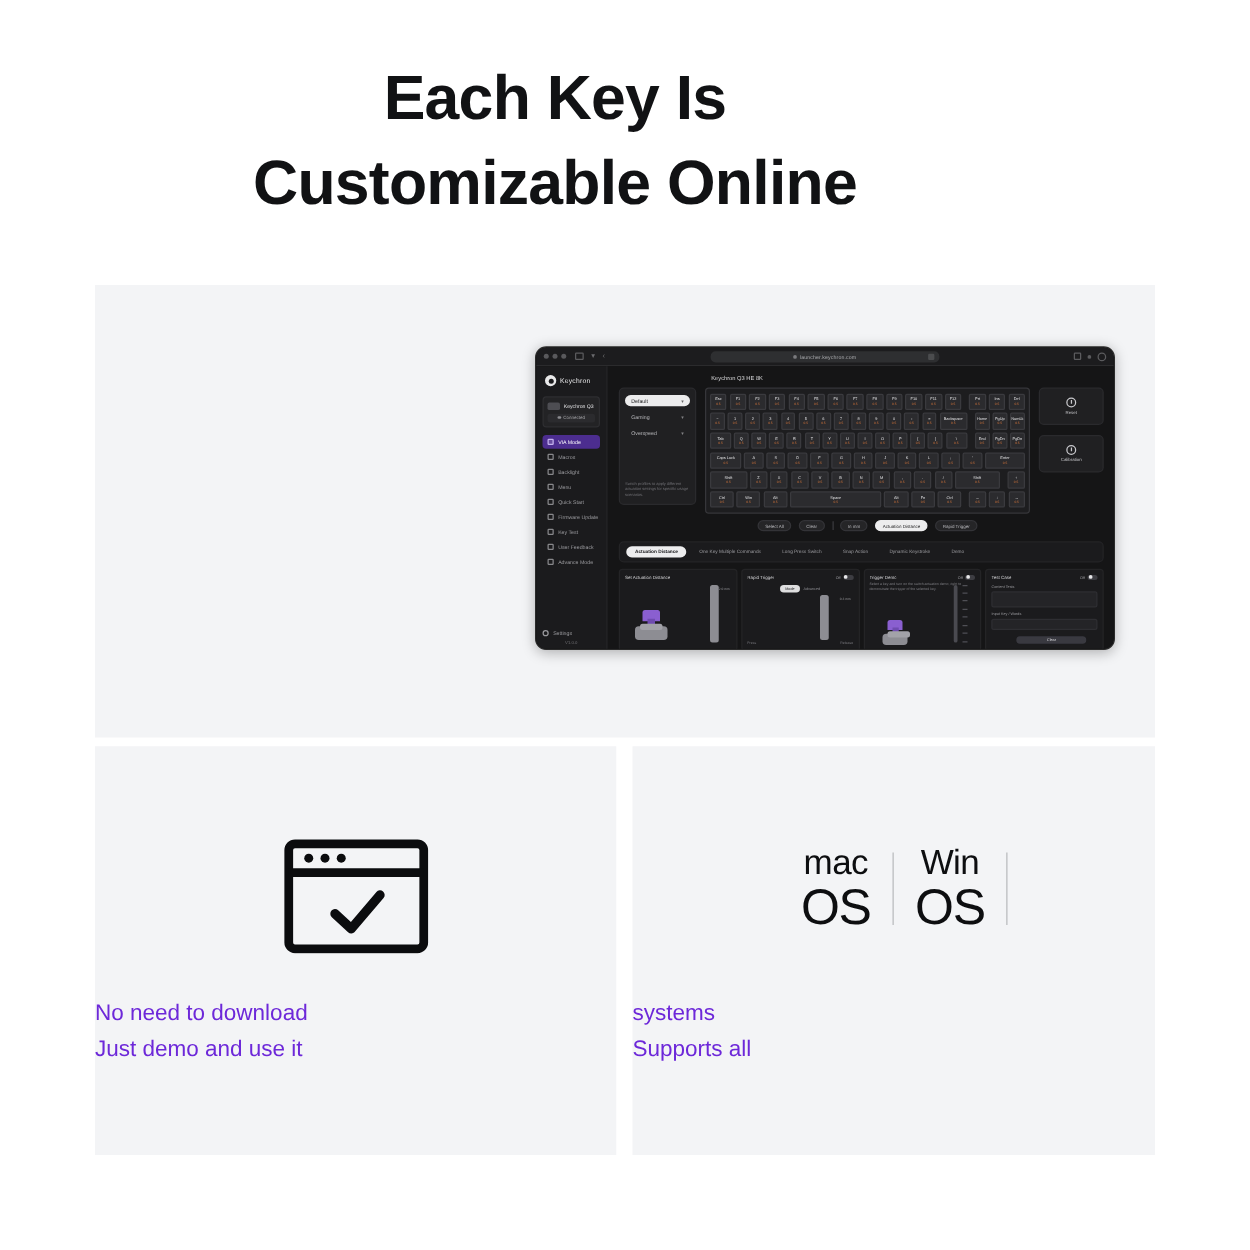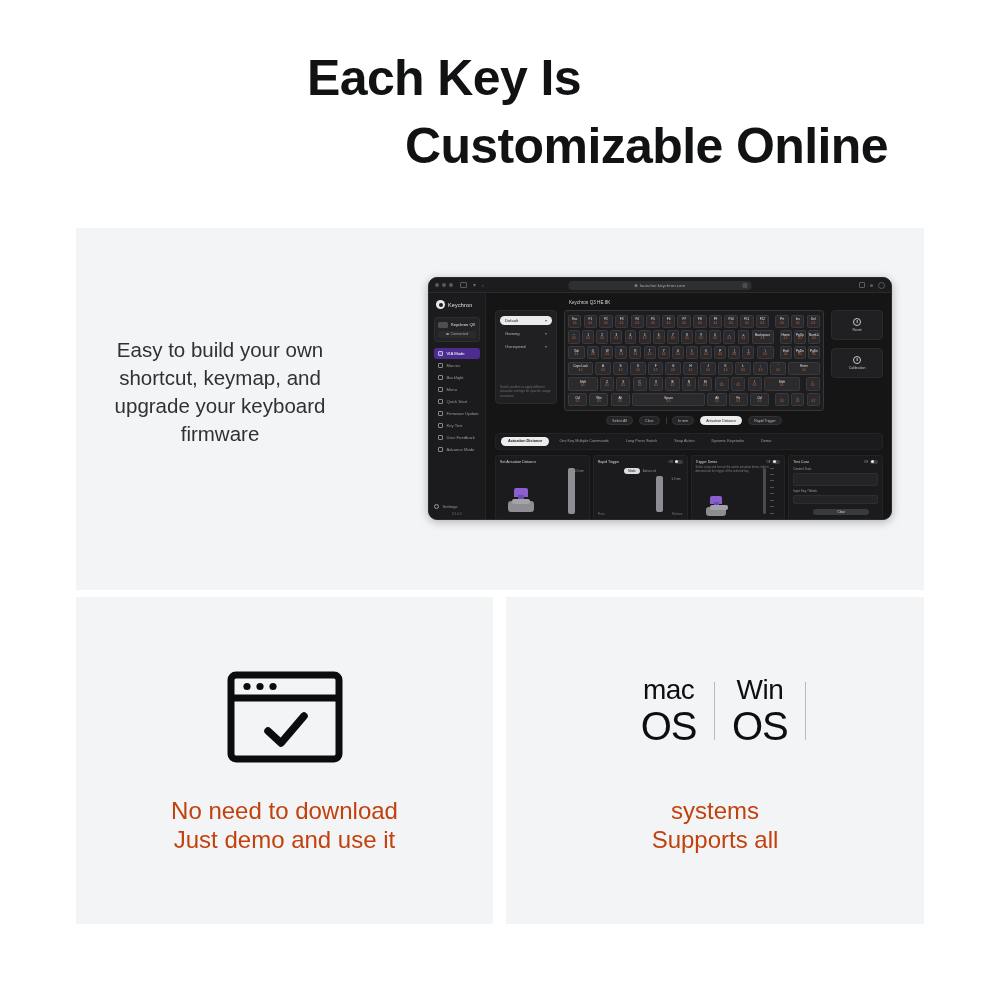"Customizable Online" .headline .l2 { text-align: right -> none }
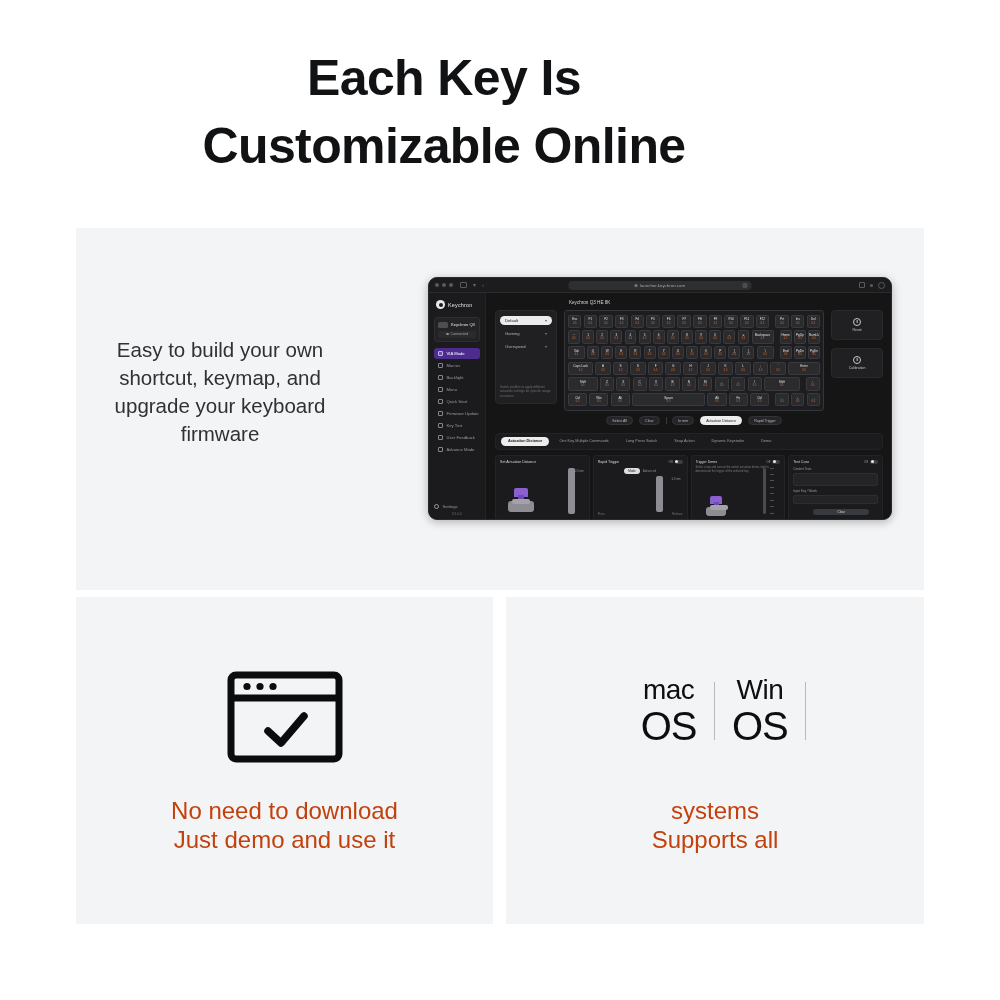"Easy to build your own" div.top-copy { html: <div>Easy to build your own shortcut, keymap, and upgrade your keyboard firmware</div> -> none }
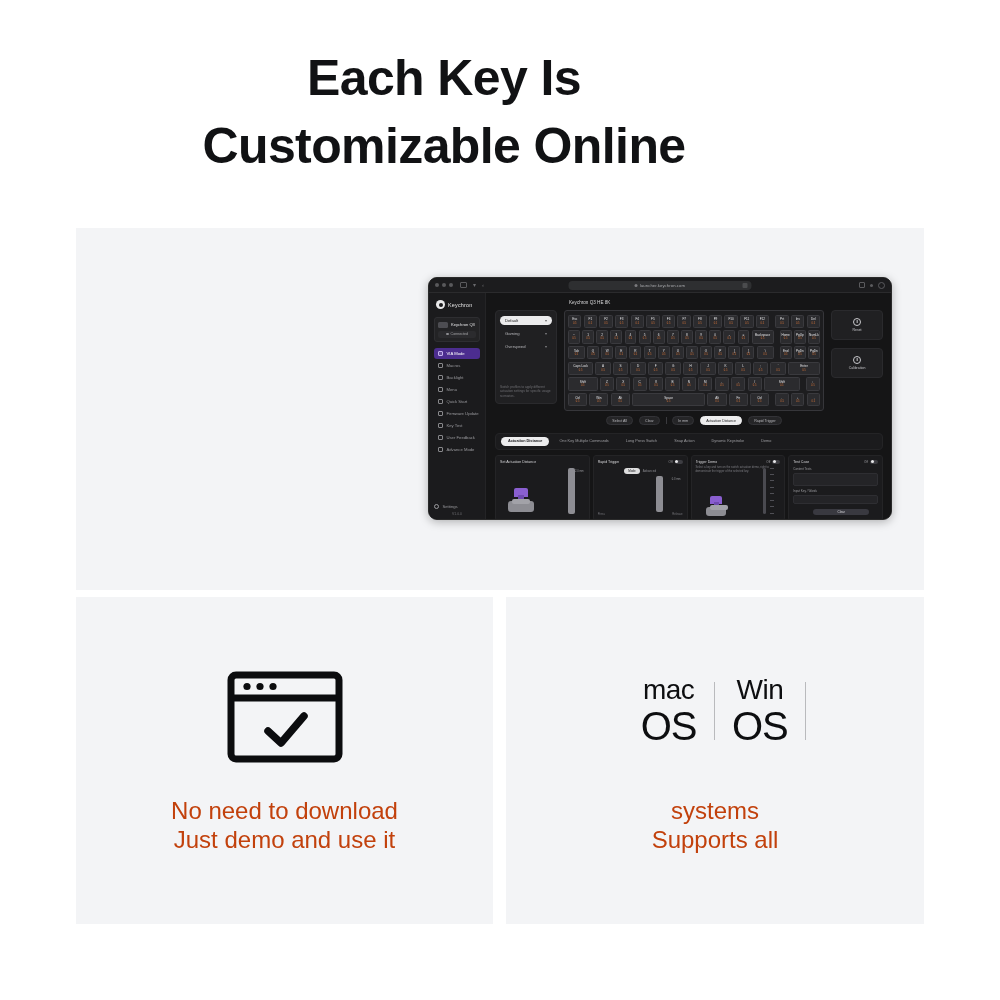"No need to download" .caption { color: #c2410c -> #6d28d9; font-size: 24px -> 18px; text-align: center -> left }
